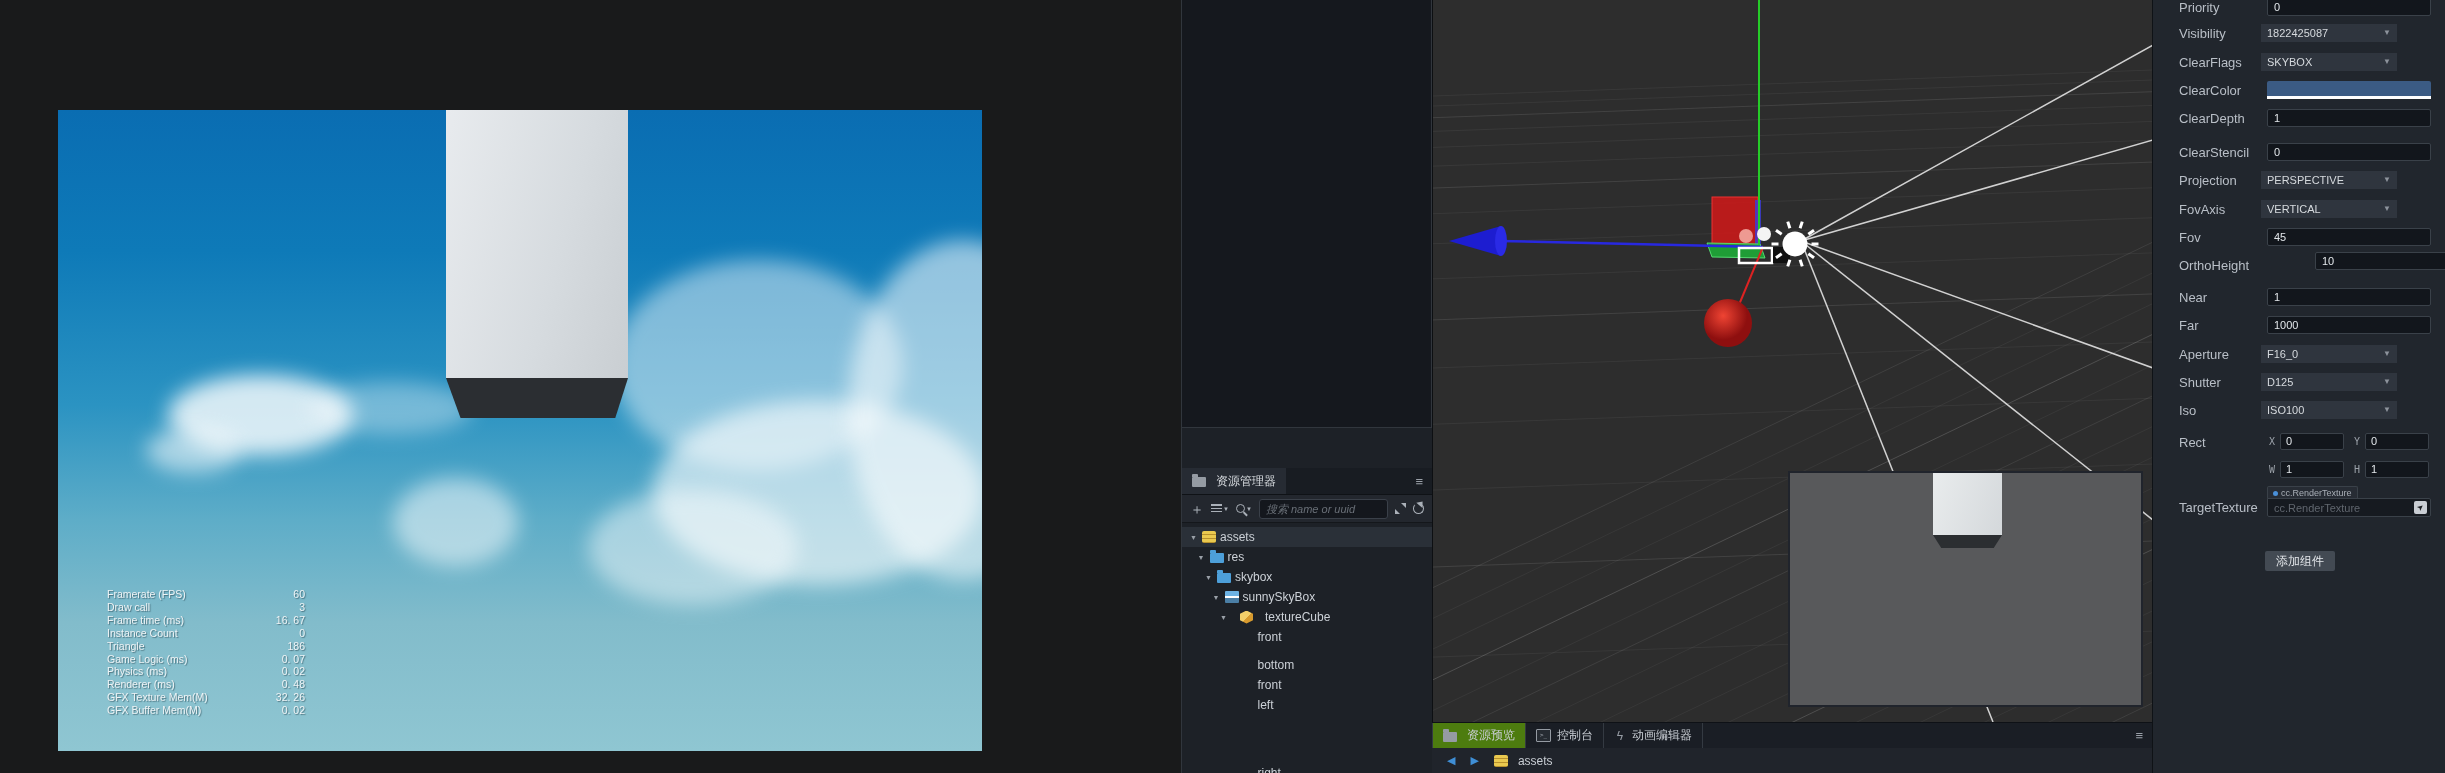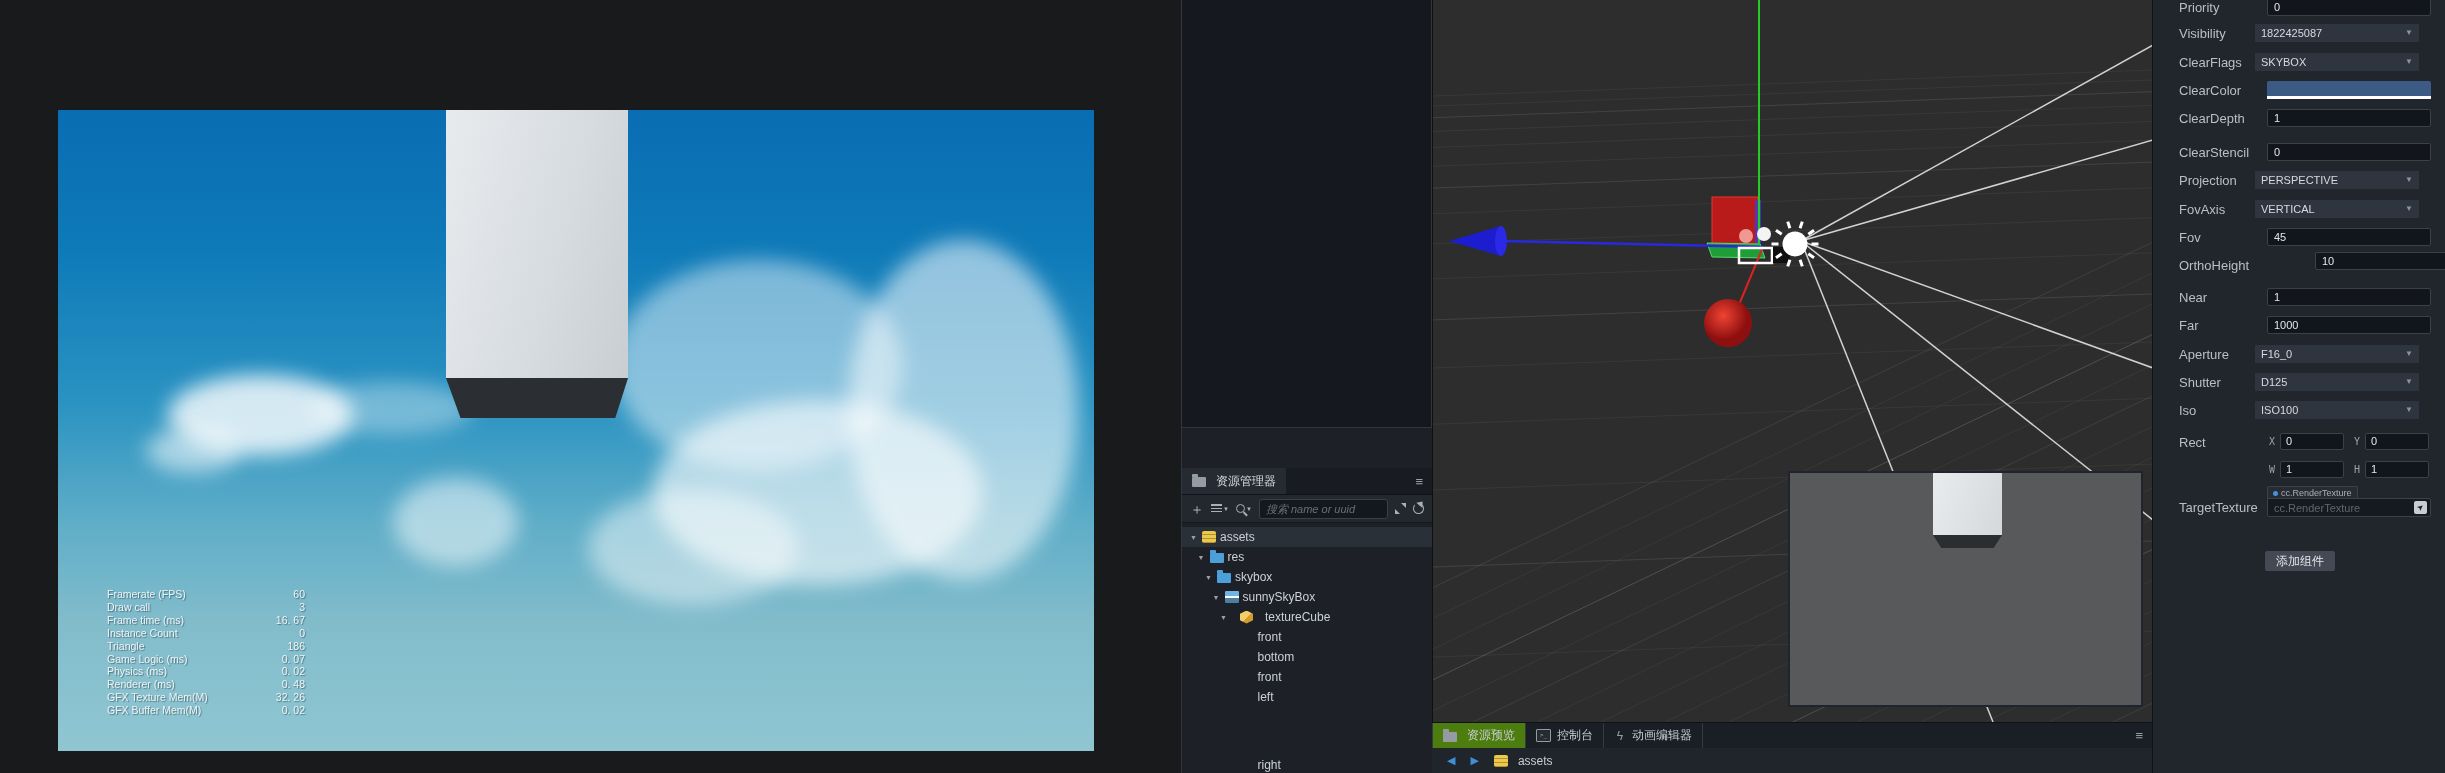"1822425087" .ins-select { left: 102px -> 108px; width: 164px -> 136px }
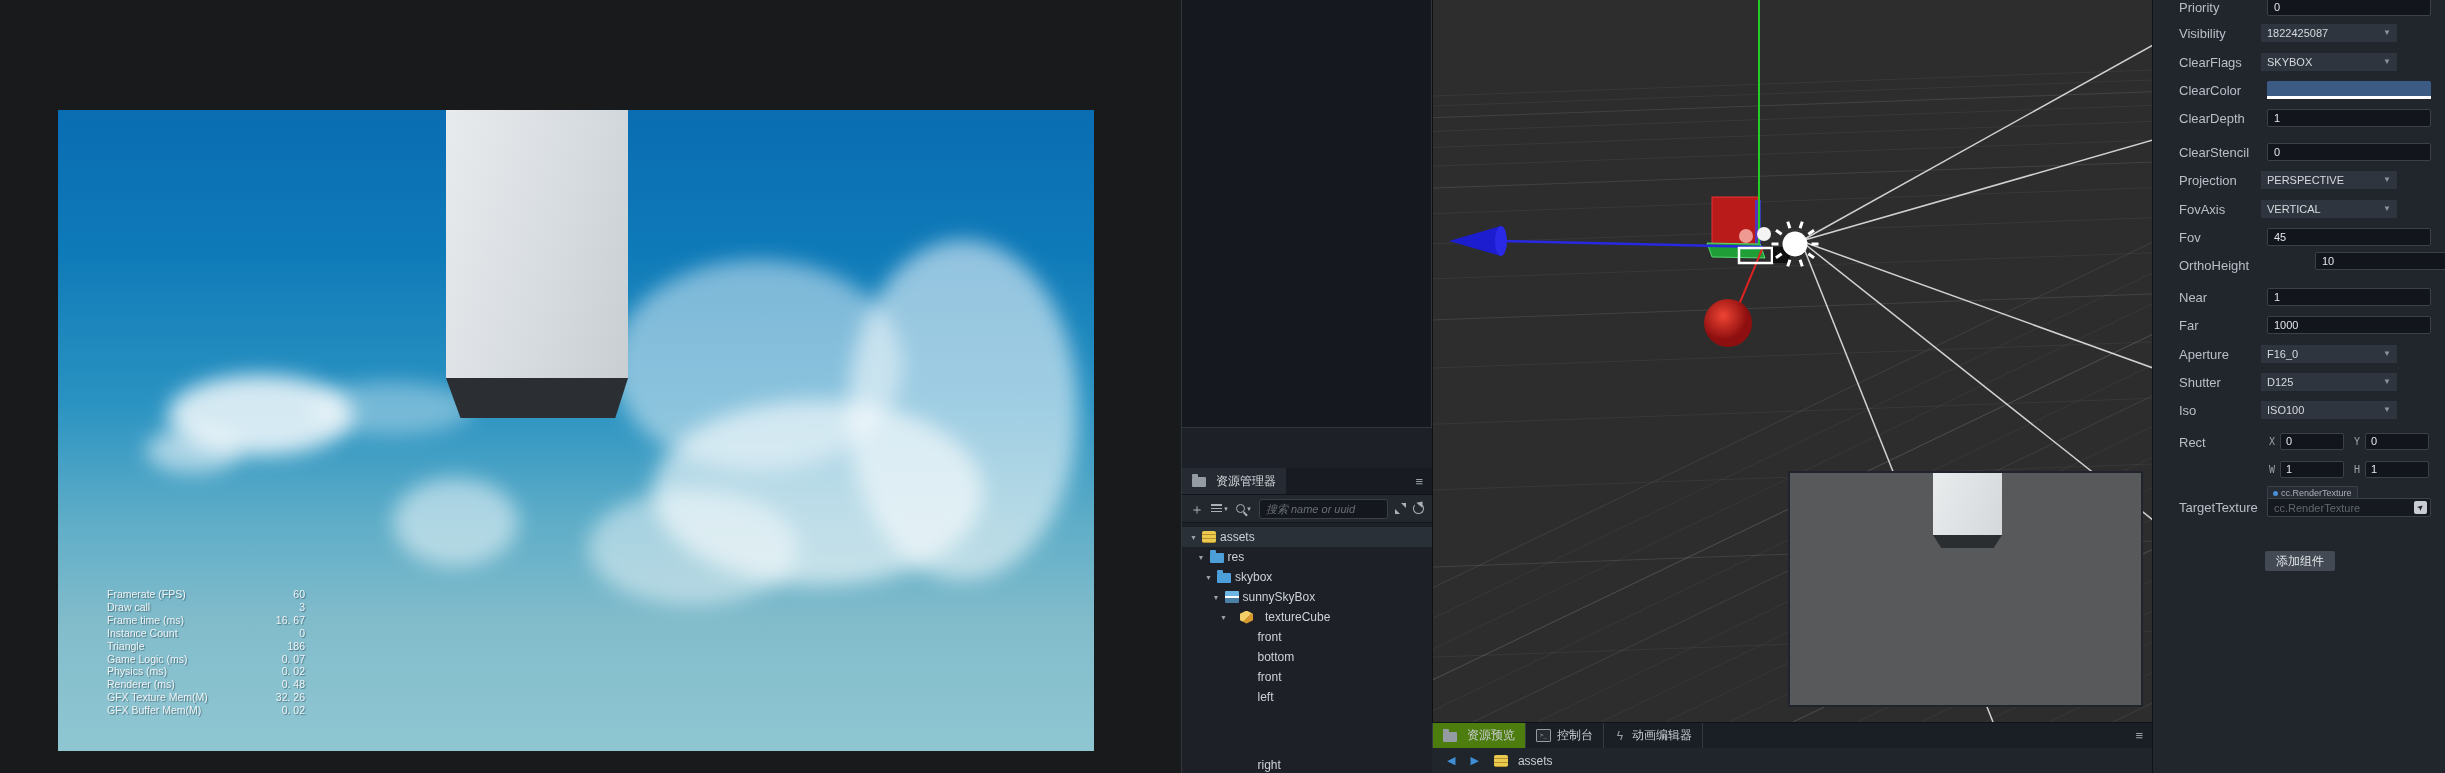"Framerate (FPS)" #gameView { width: 1036px -> 924px }
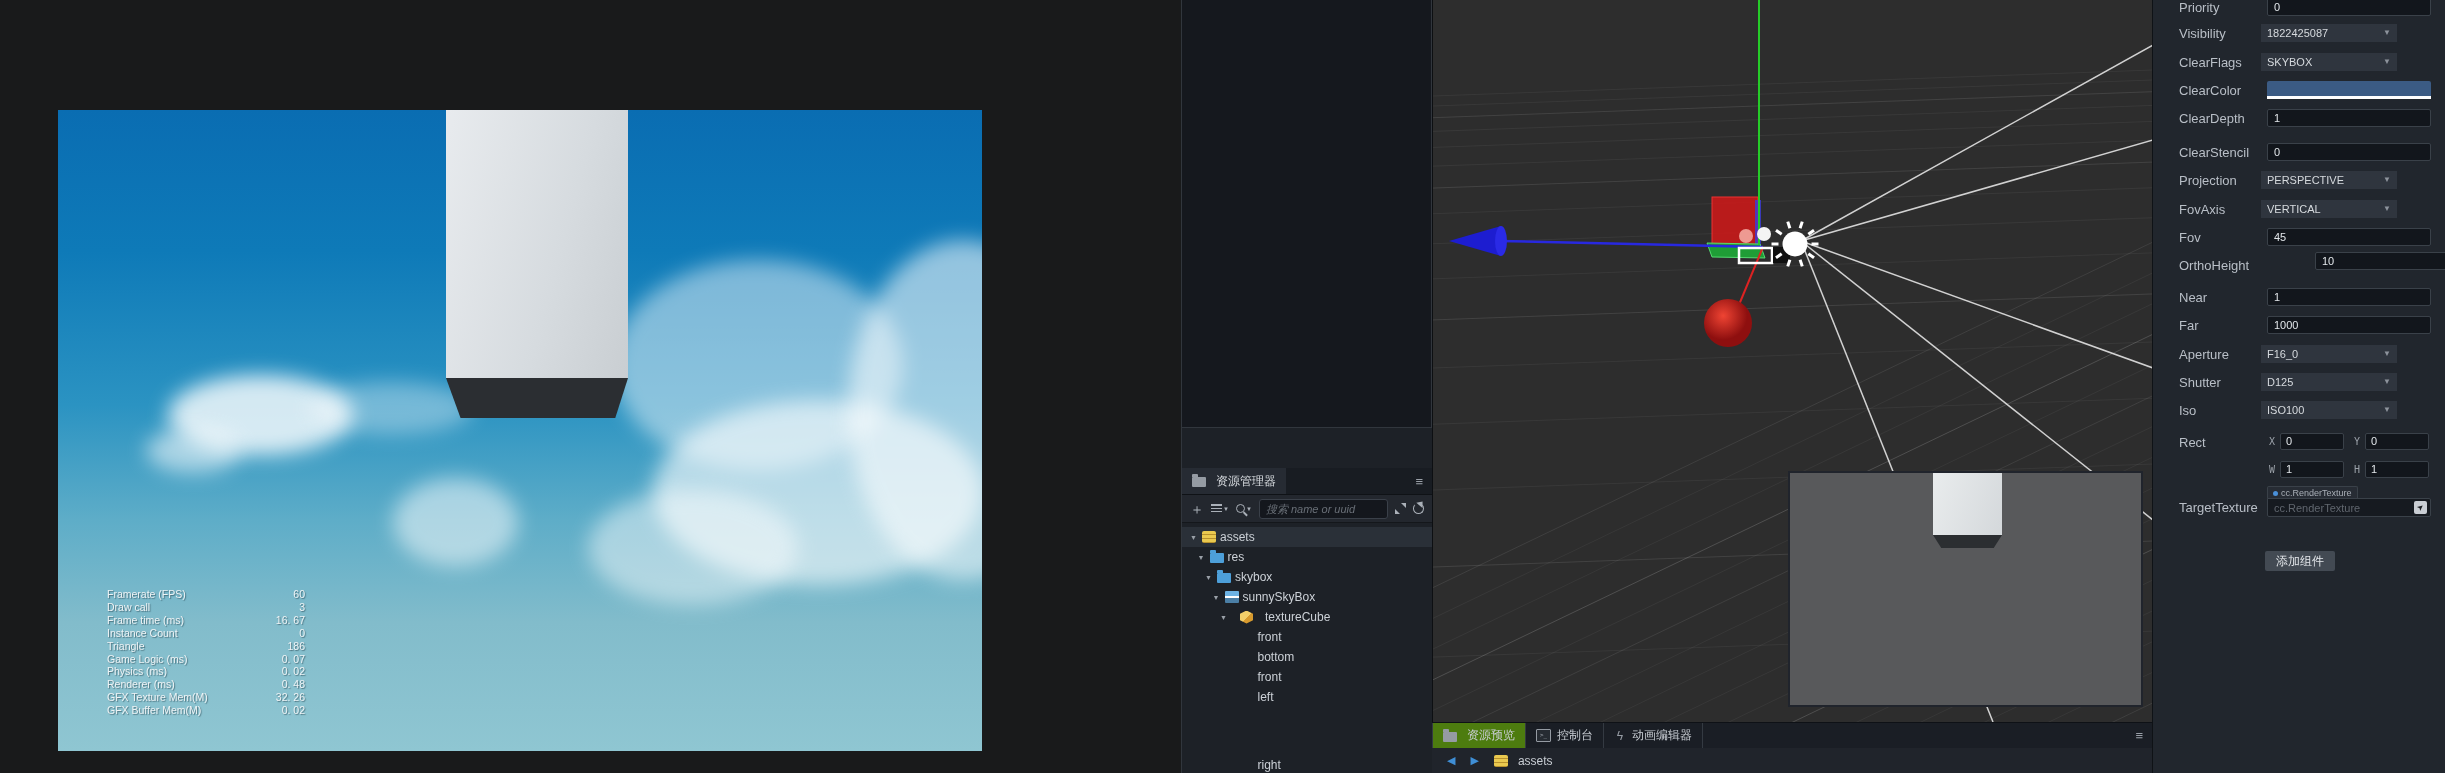"bottom" div.tree-row { margin-top: none -> 8px }
